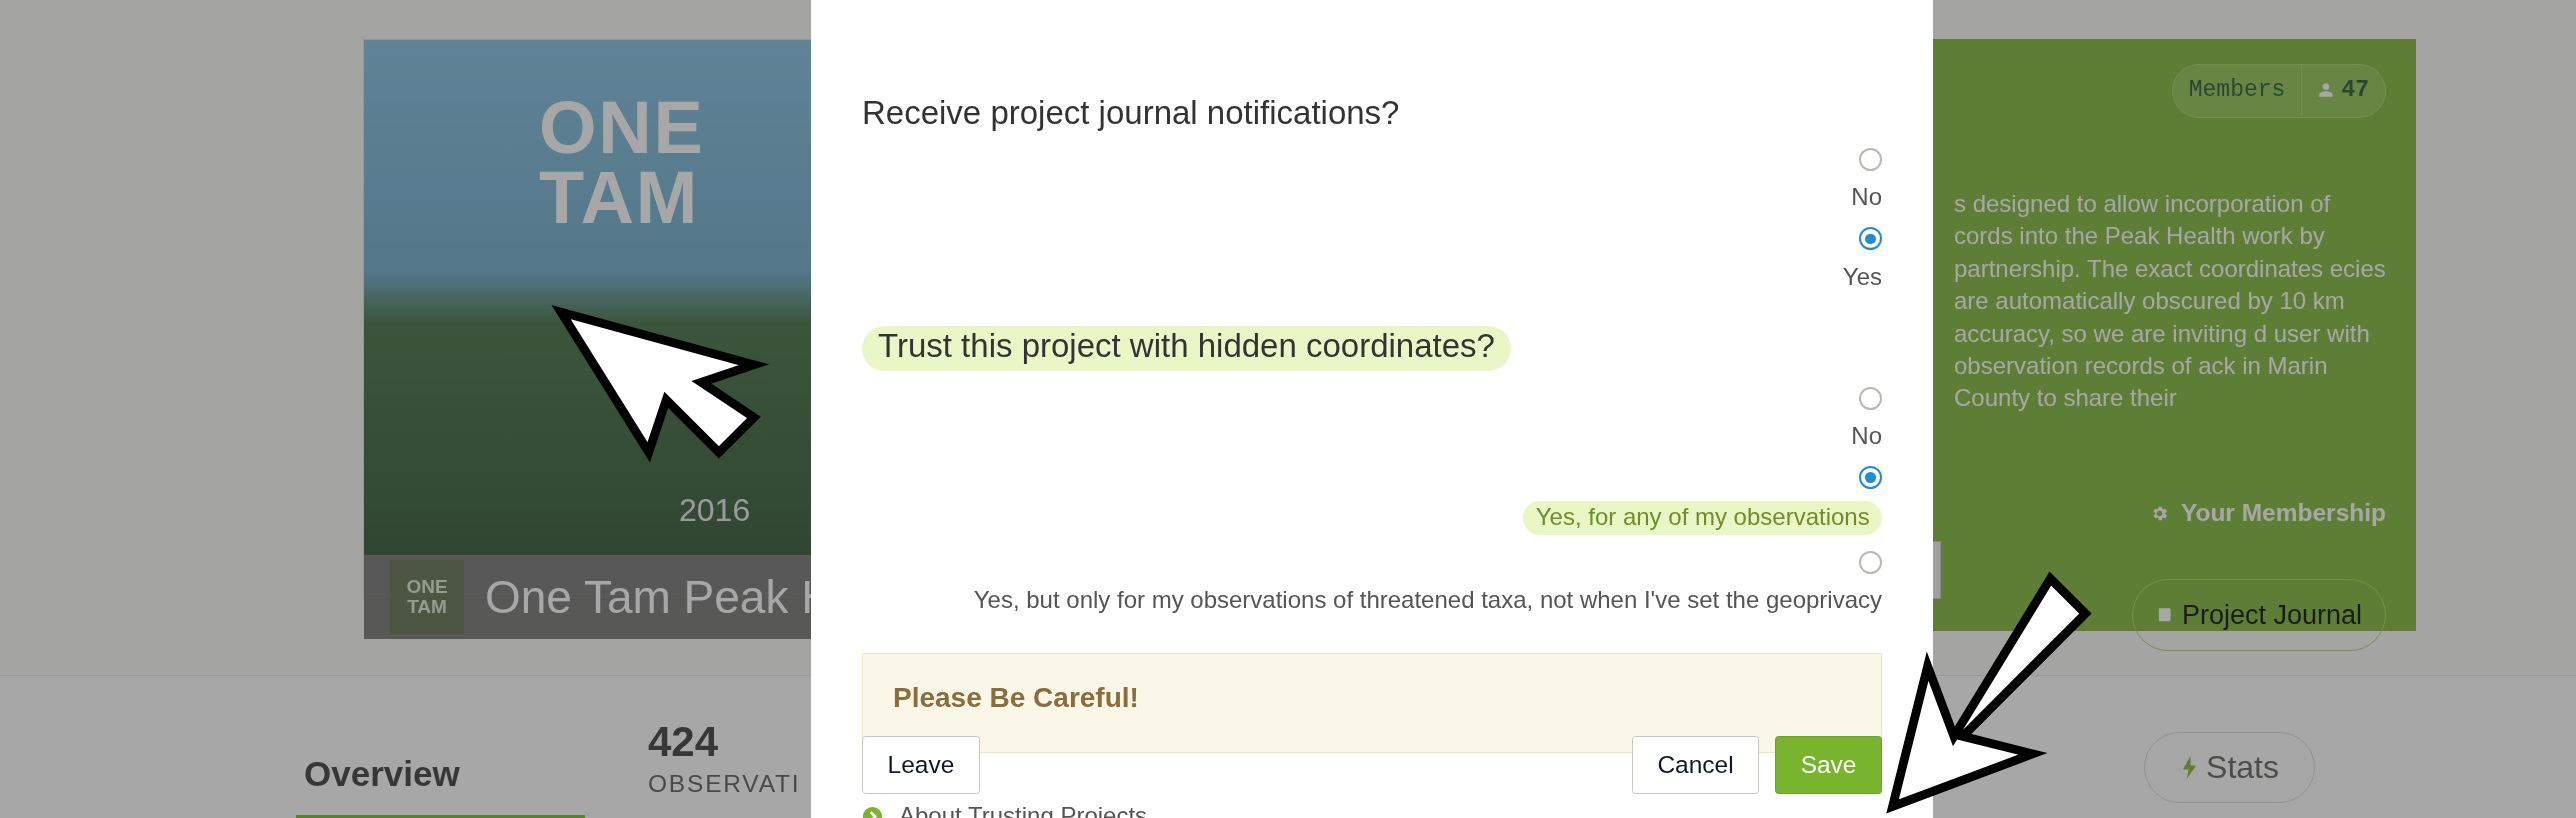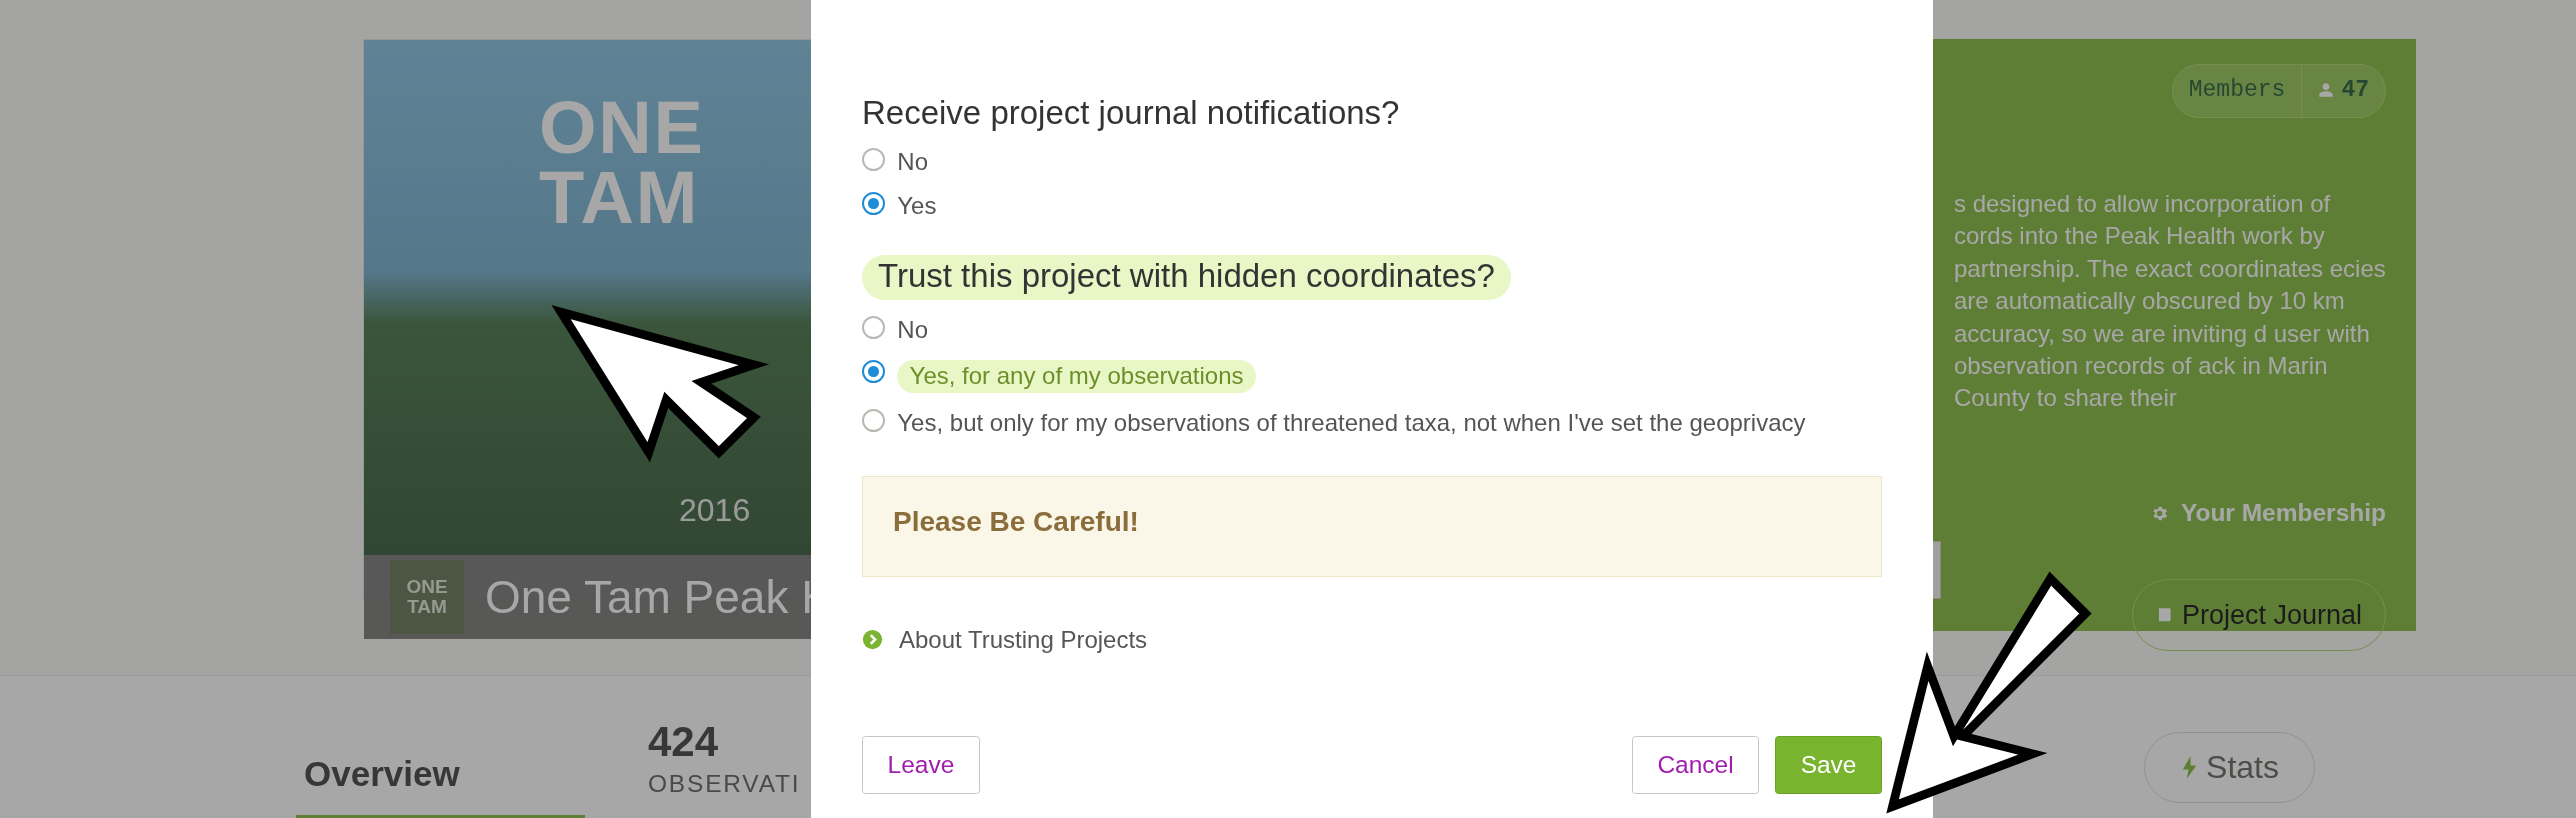"No" .radio-row { align-items: flex-start -> flex-end; flex-direction: none -> column }
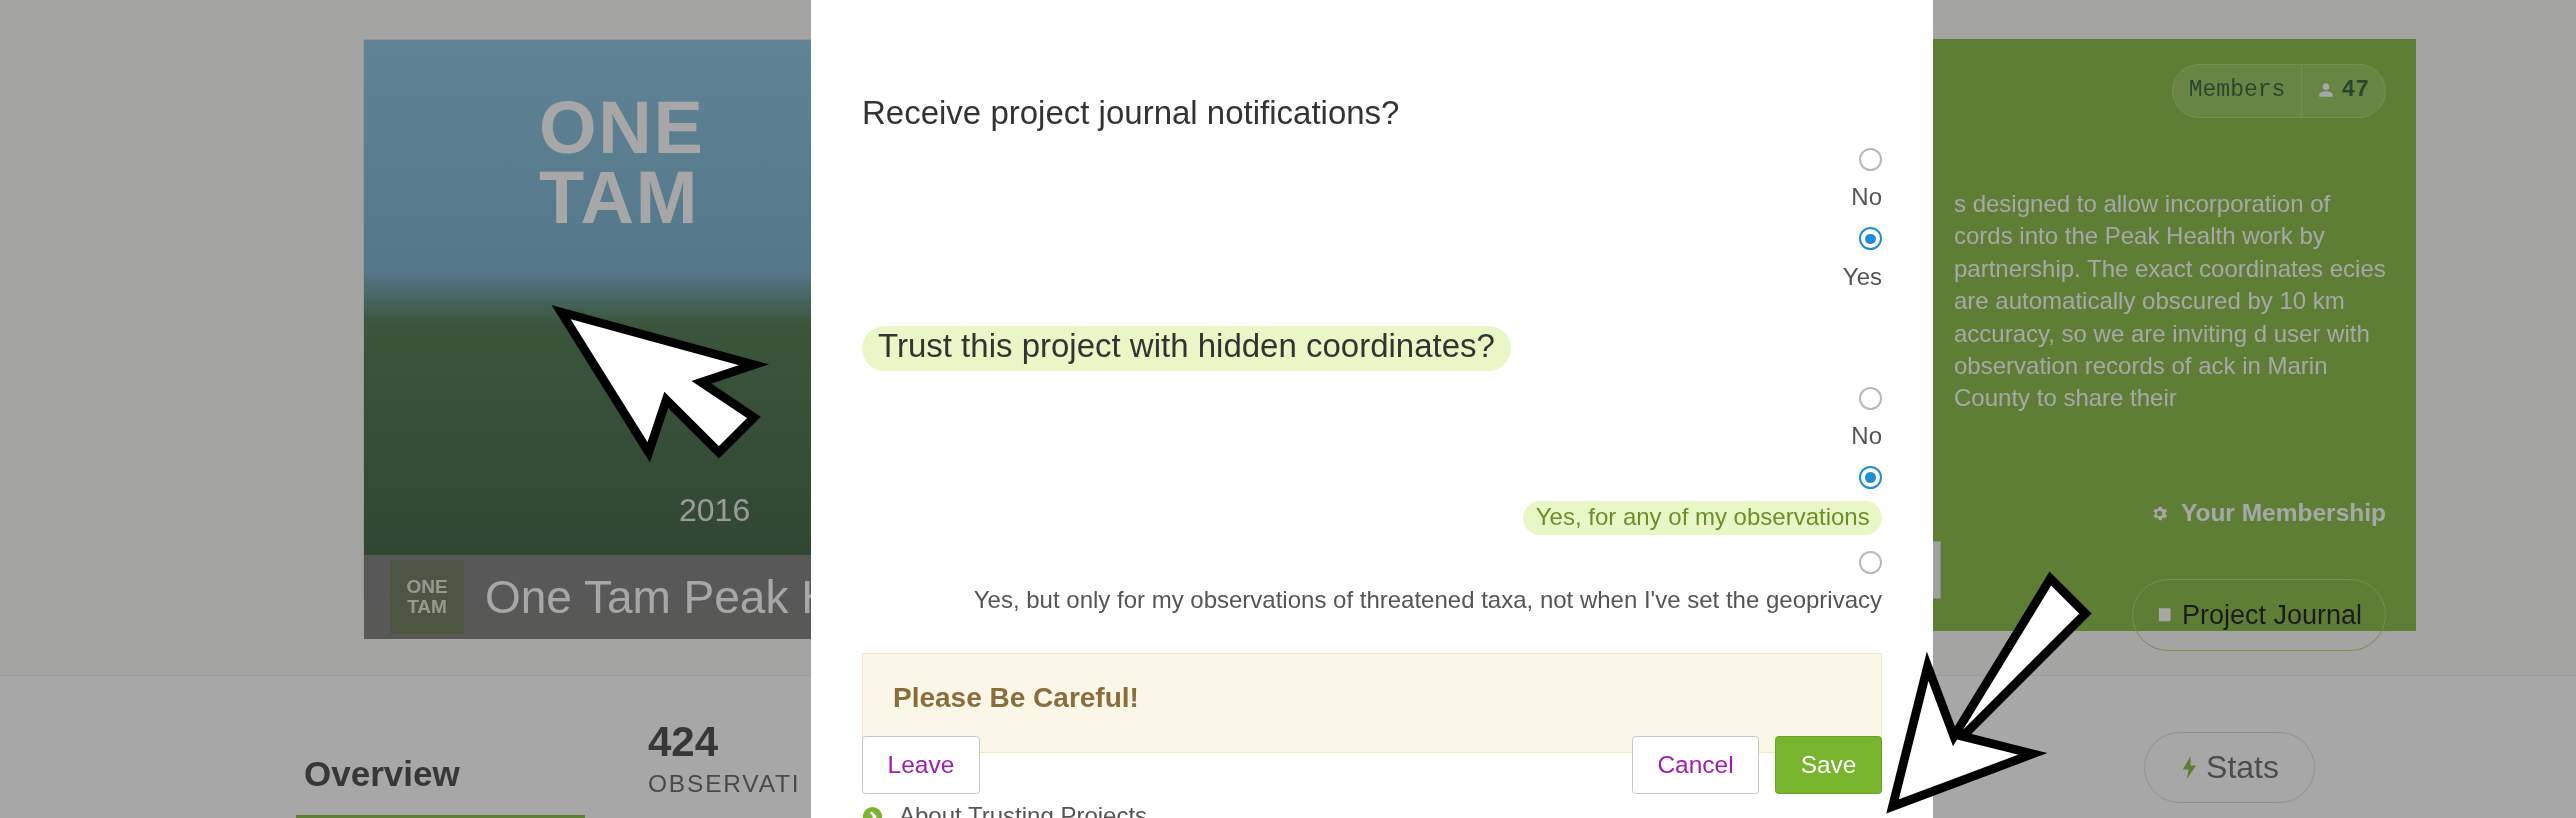"Leave" .btn { color: #a21caf -> #0f172a }
